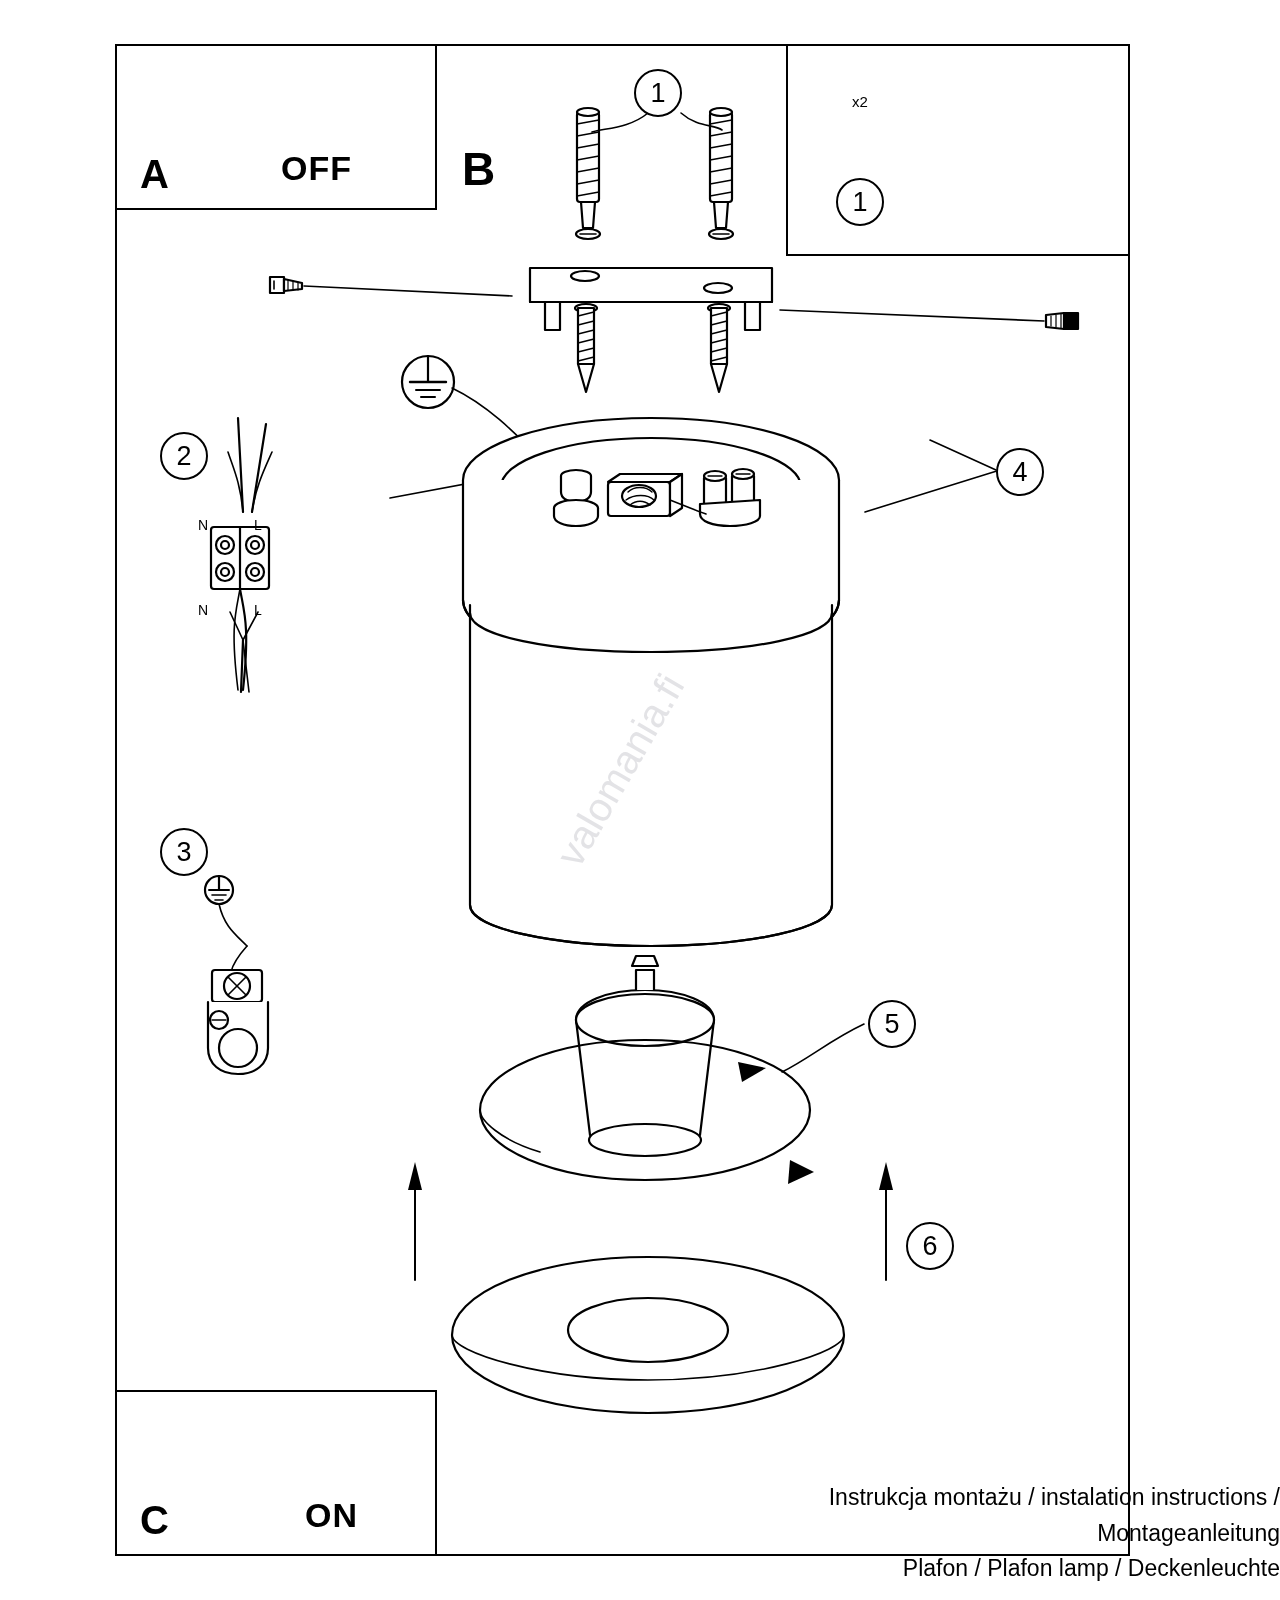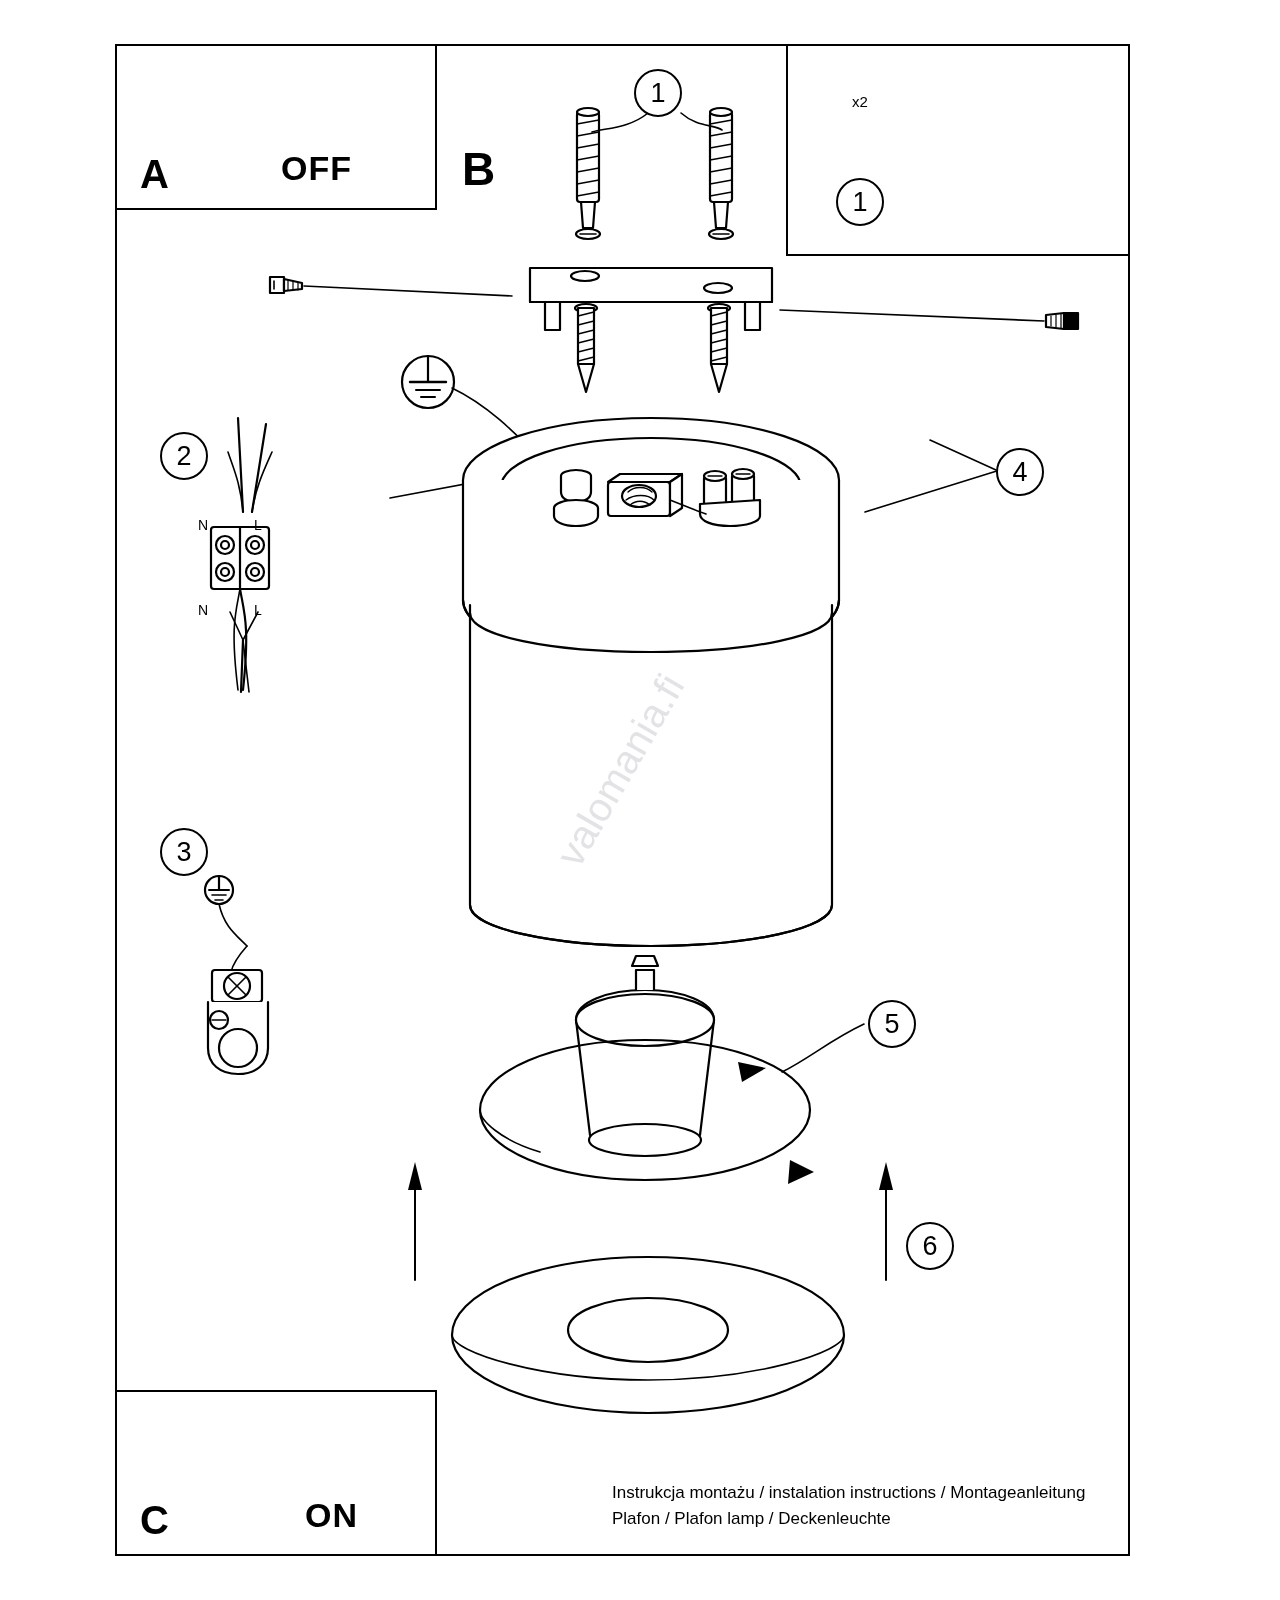"Instrukcja montażu / instalation" .caption { font-size: 17px -> 23px; left: 612px -> 640px; text-align: none -> right }
